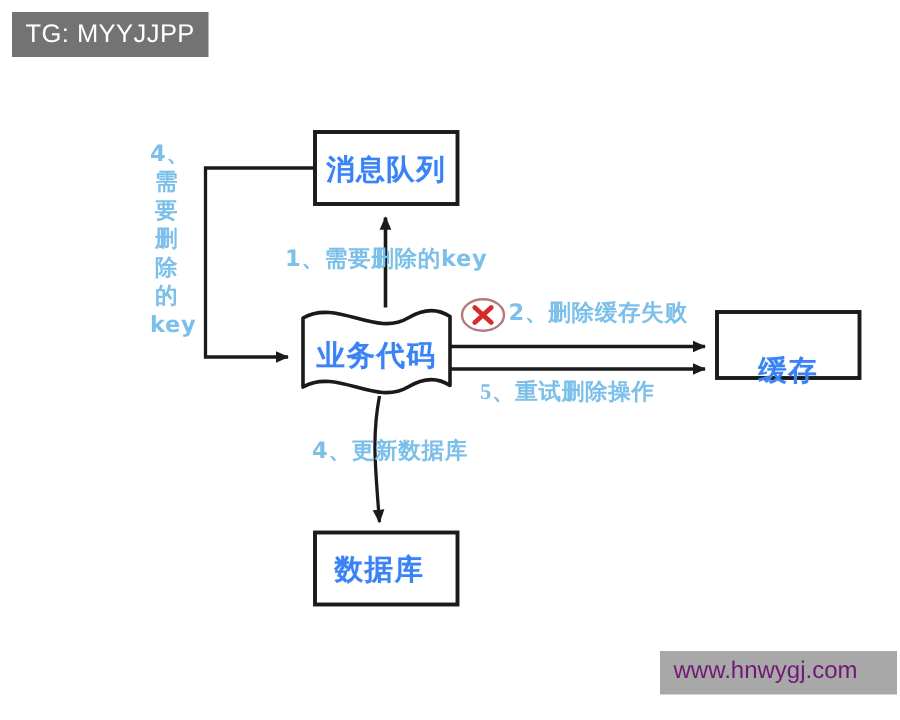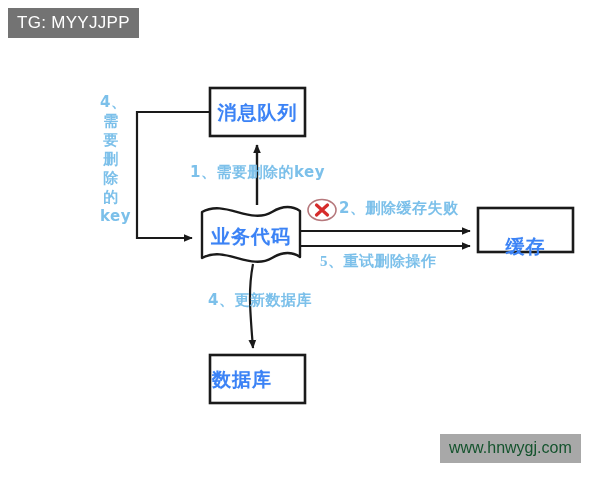"数据库" div.node-label { left: 212px -> 200px; text-align: left -> right }
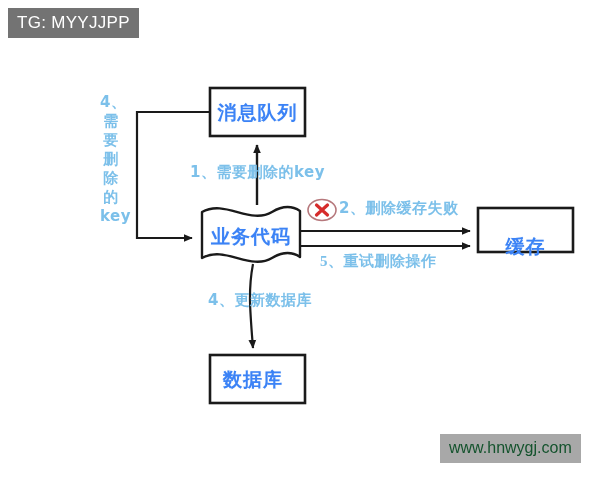"www.hnwygj.com" .watermark { color: #14532d -> #701a75; padding: 6px 9px 7px 9px -> 6px 26px 7px 9px }
